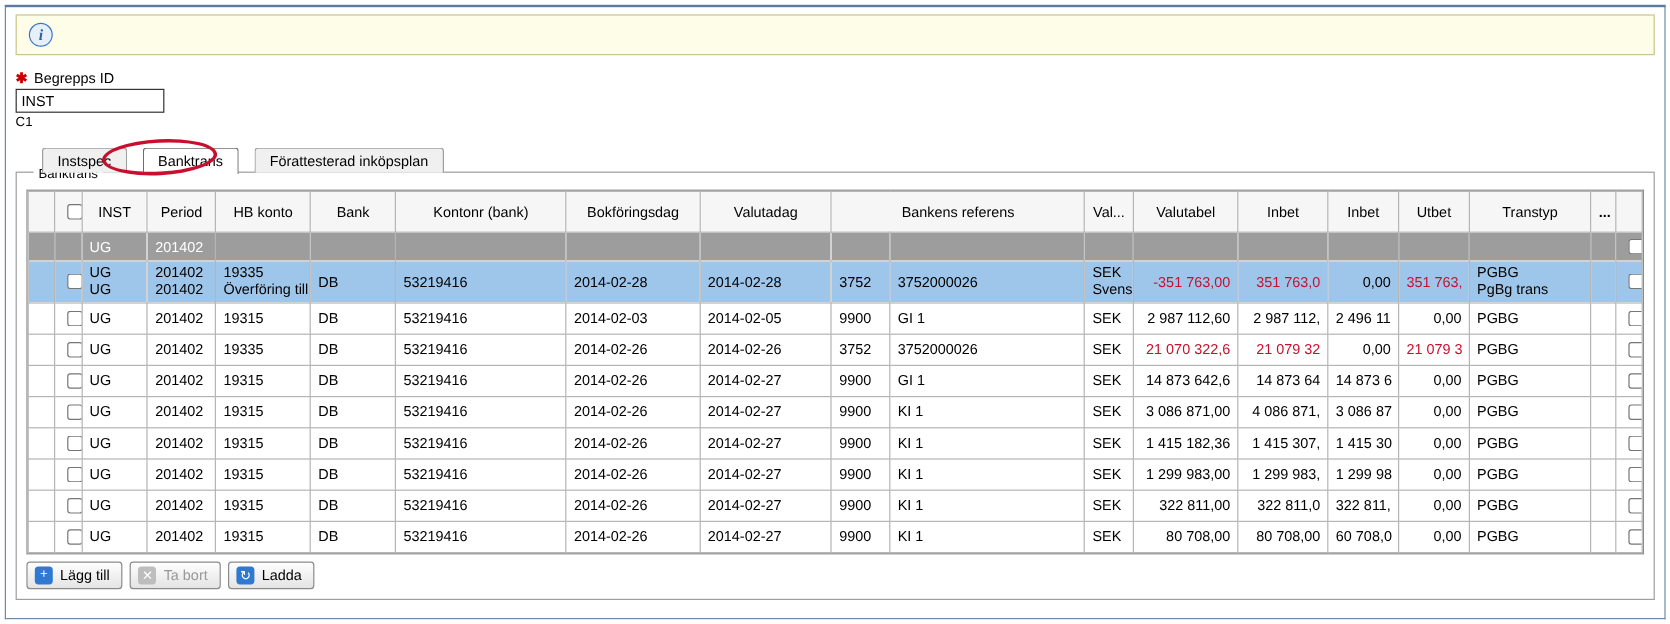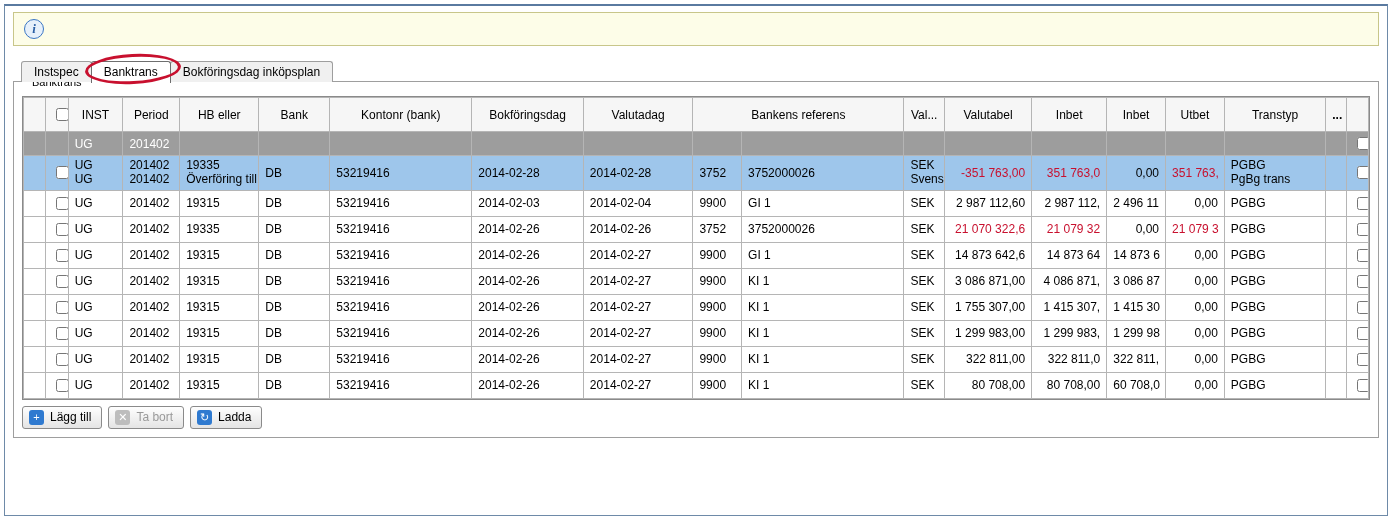"✱ Begrepps ID" div.form-area { html: none -> <div> <div> <span>✱</span> <span>Begrepps ID</span> </div> <input> <div>C1</div> </div> }
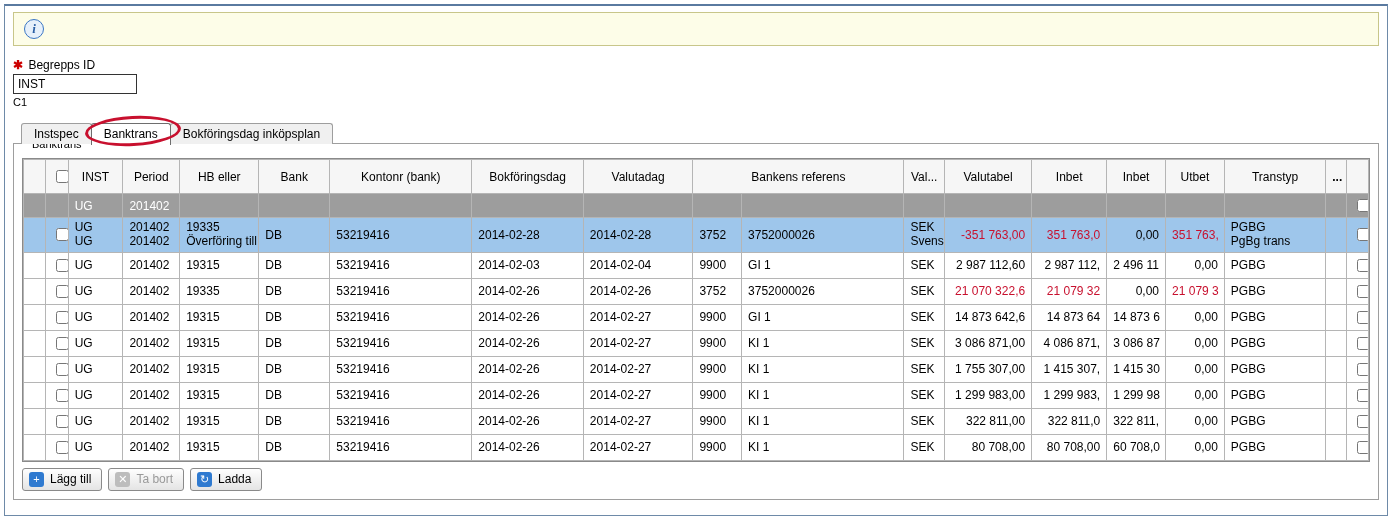"Instspec" .tab { margin-left: none -> 14px }
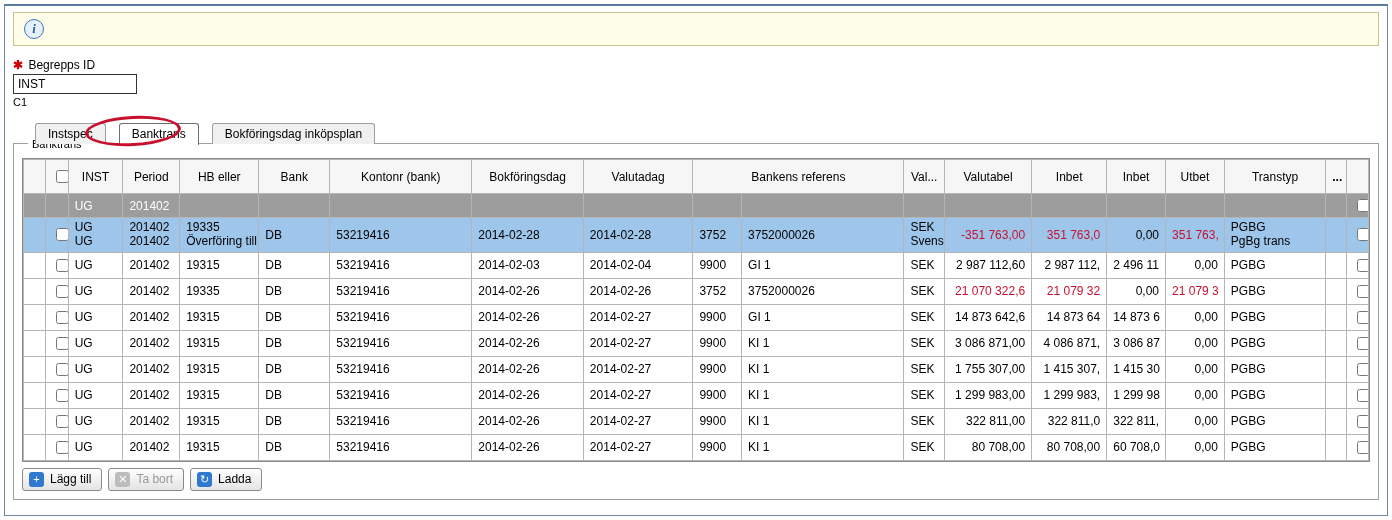"Bokföringsdag inköpsplan" div.tab { text: Bokföringsdag -> Förattesterad }
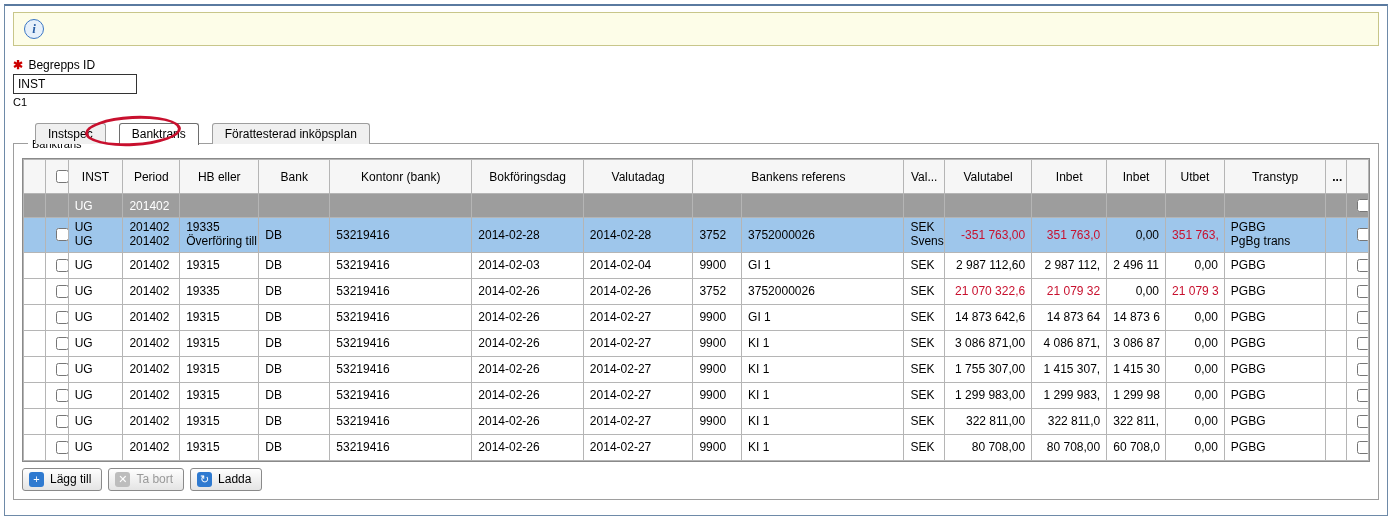"HB eller" th { text: eller -> konto }
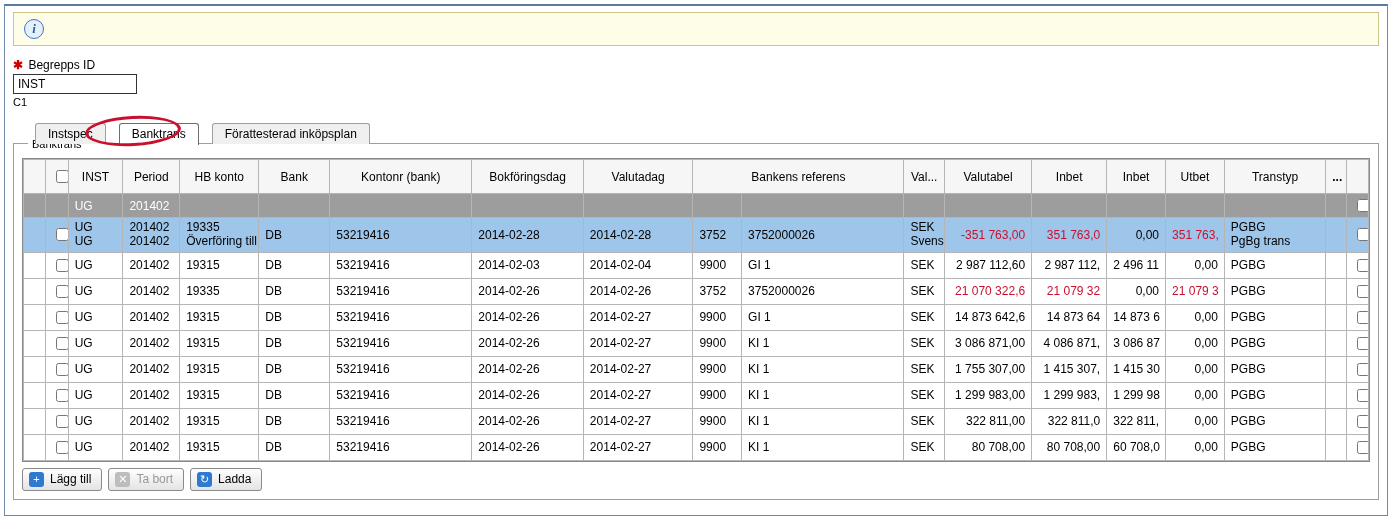"2014-02-04" td { text: 2014-02-04 -> 2014-02-05 }
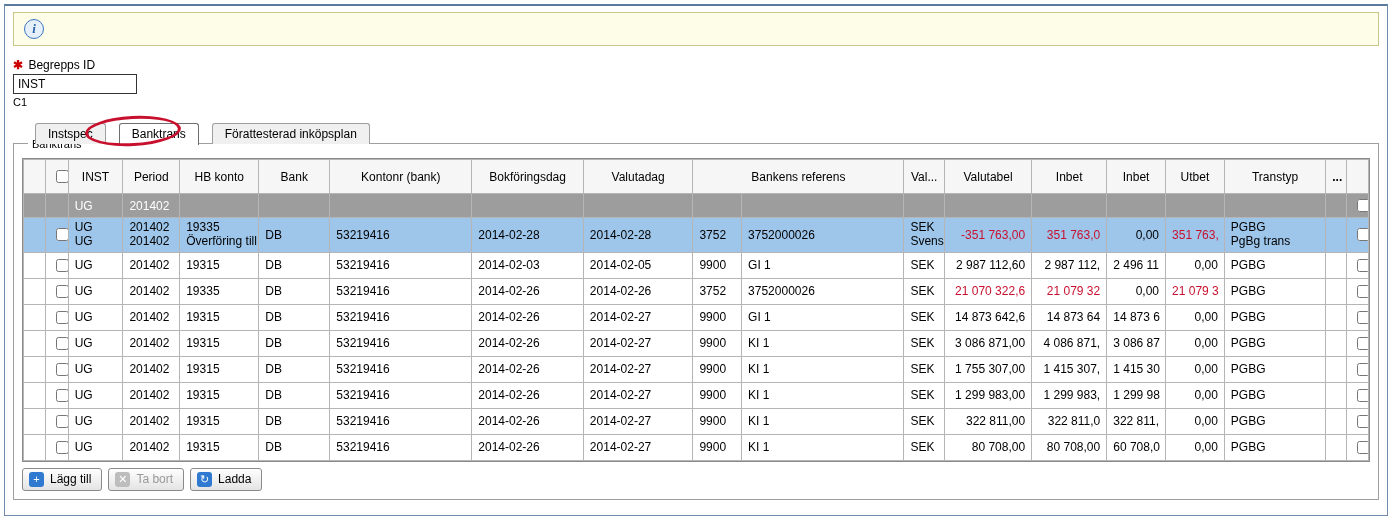"1 755 307,00" td.num { text: 1 755 307,00 -> 1 415 182,36 }
